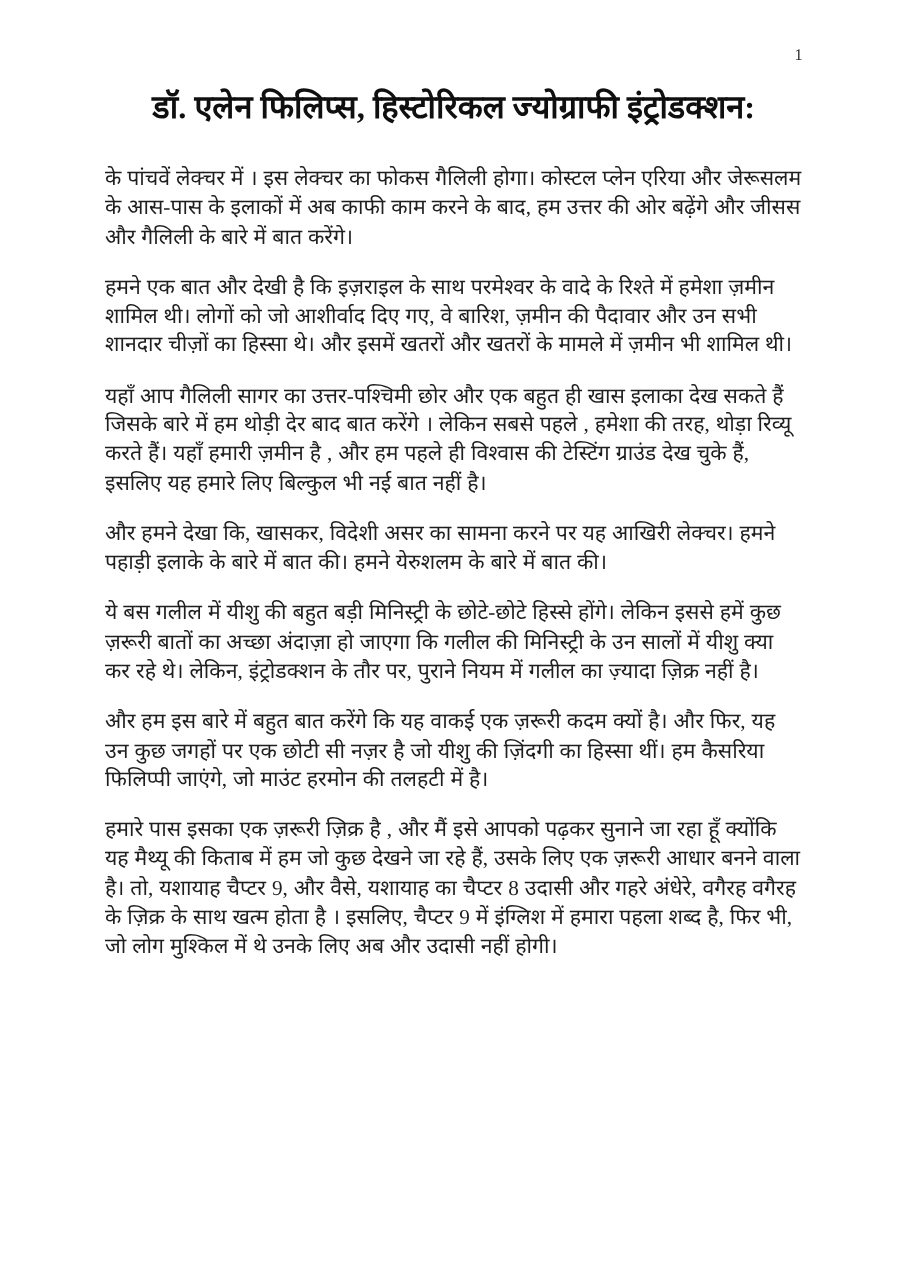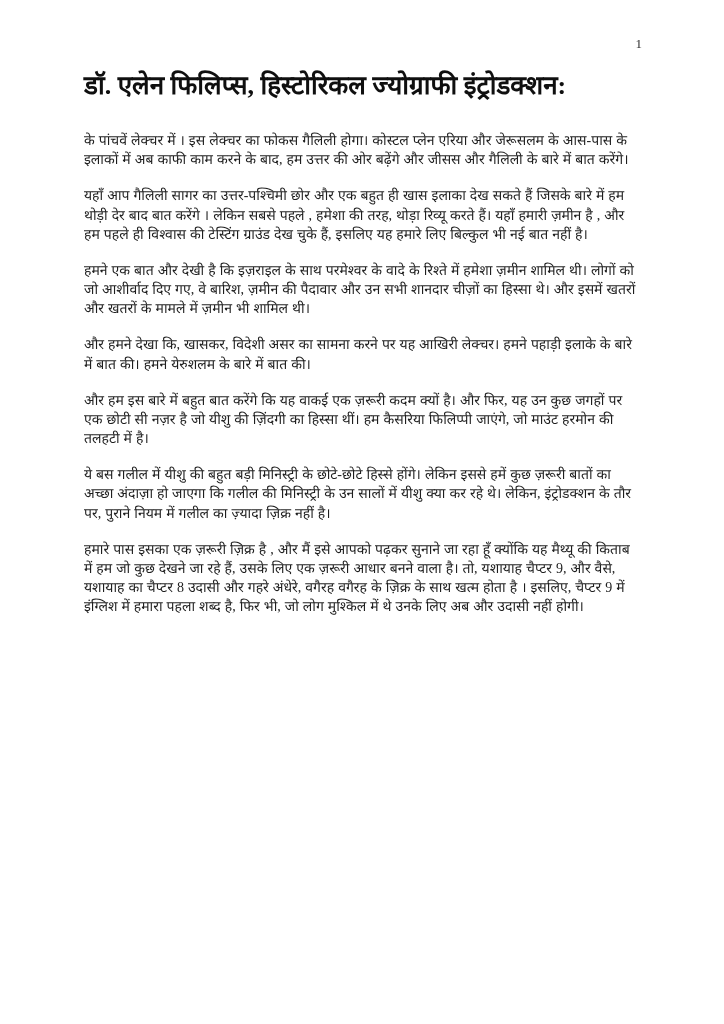"डॉ. एलेन फिलिप्स, हिस्टोरिकल ज्योग्राफी" h1.title { text-align: none -> center }
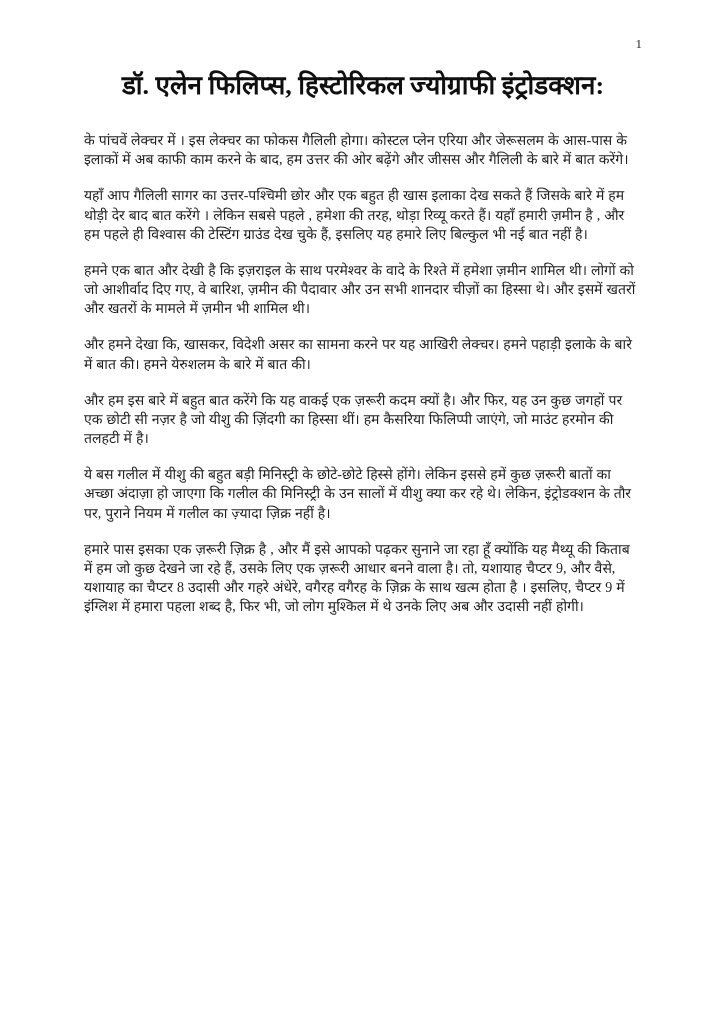"के पांचवें लेक्चर में ।" p.para { font-size: 14px -> 17px }
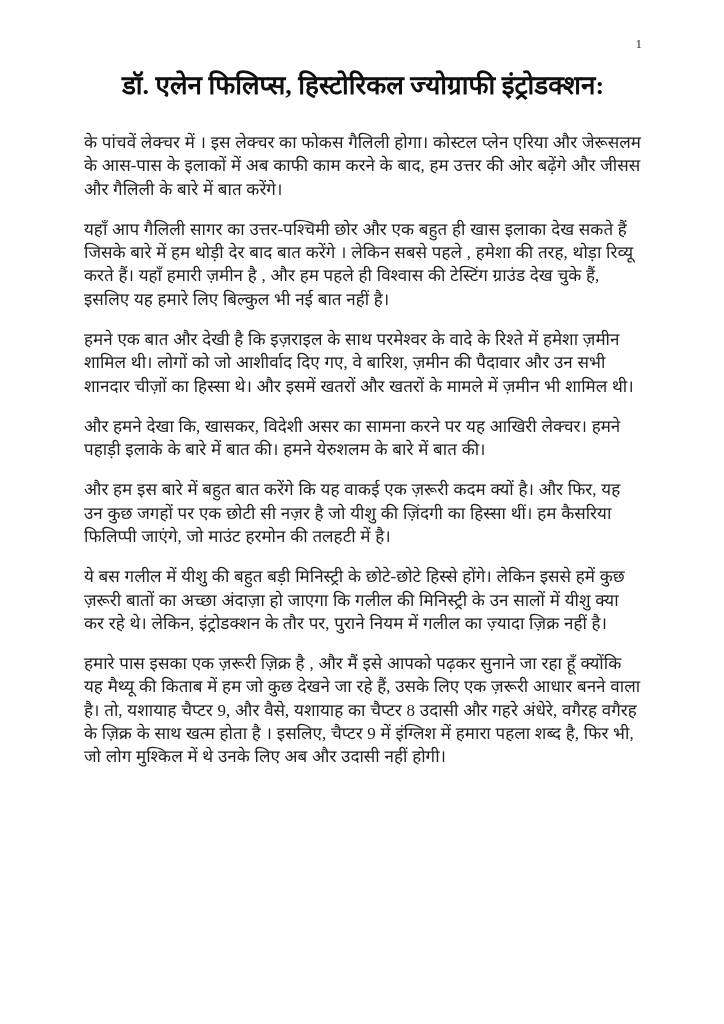"यहाँ आप गैलिली सागर का" p.para { order: before "हमने एक बात और देखी" -> after "हमने एक बात और देखी" }
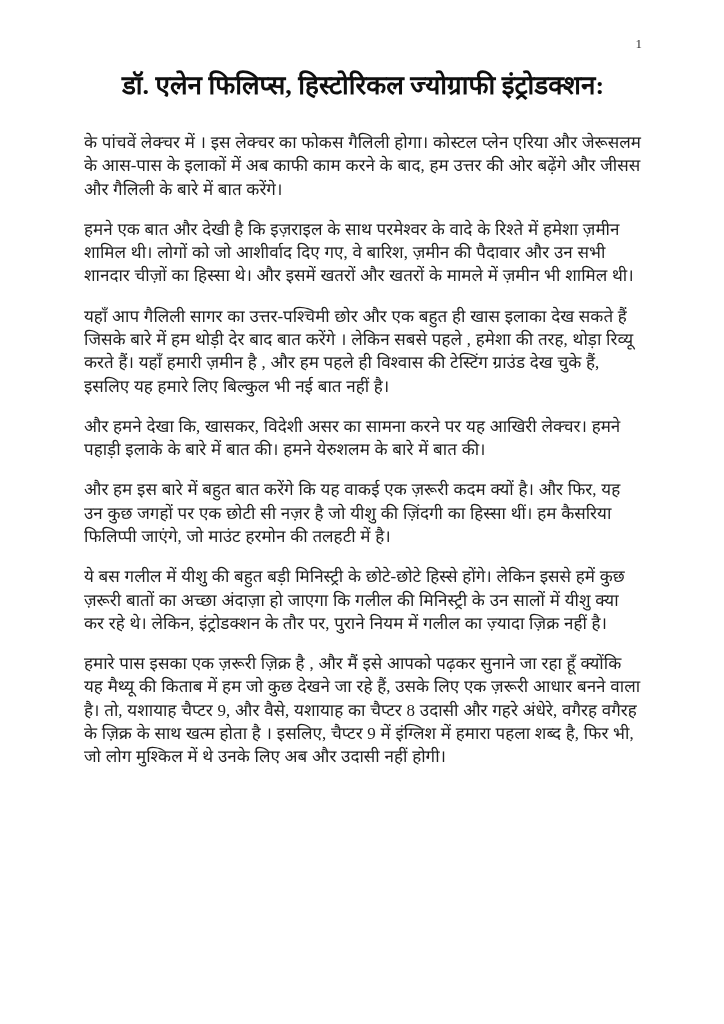"और हम इस बारे में" p.para { order: before "ये बस गलील में यीशु" -> after "ये बस गलील में यीशु" }
